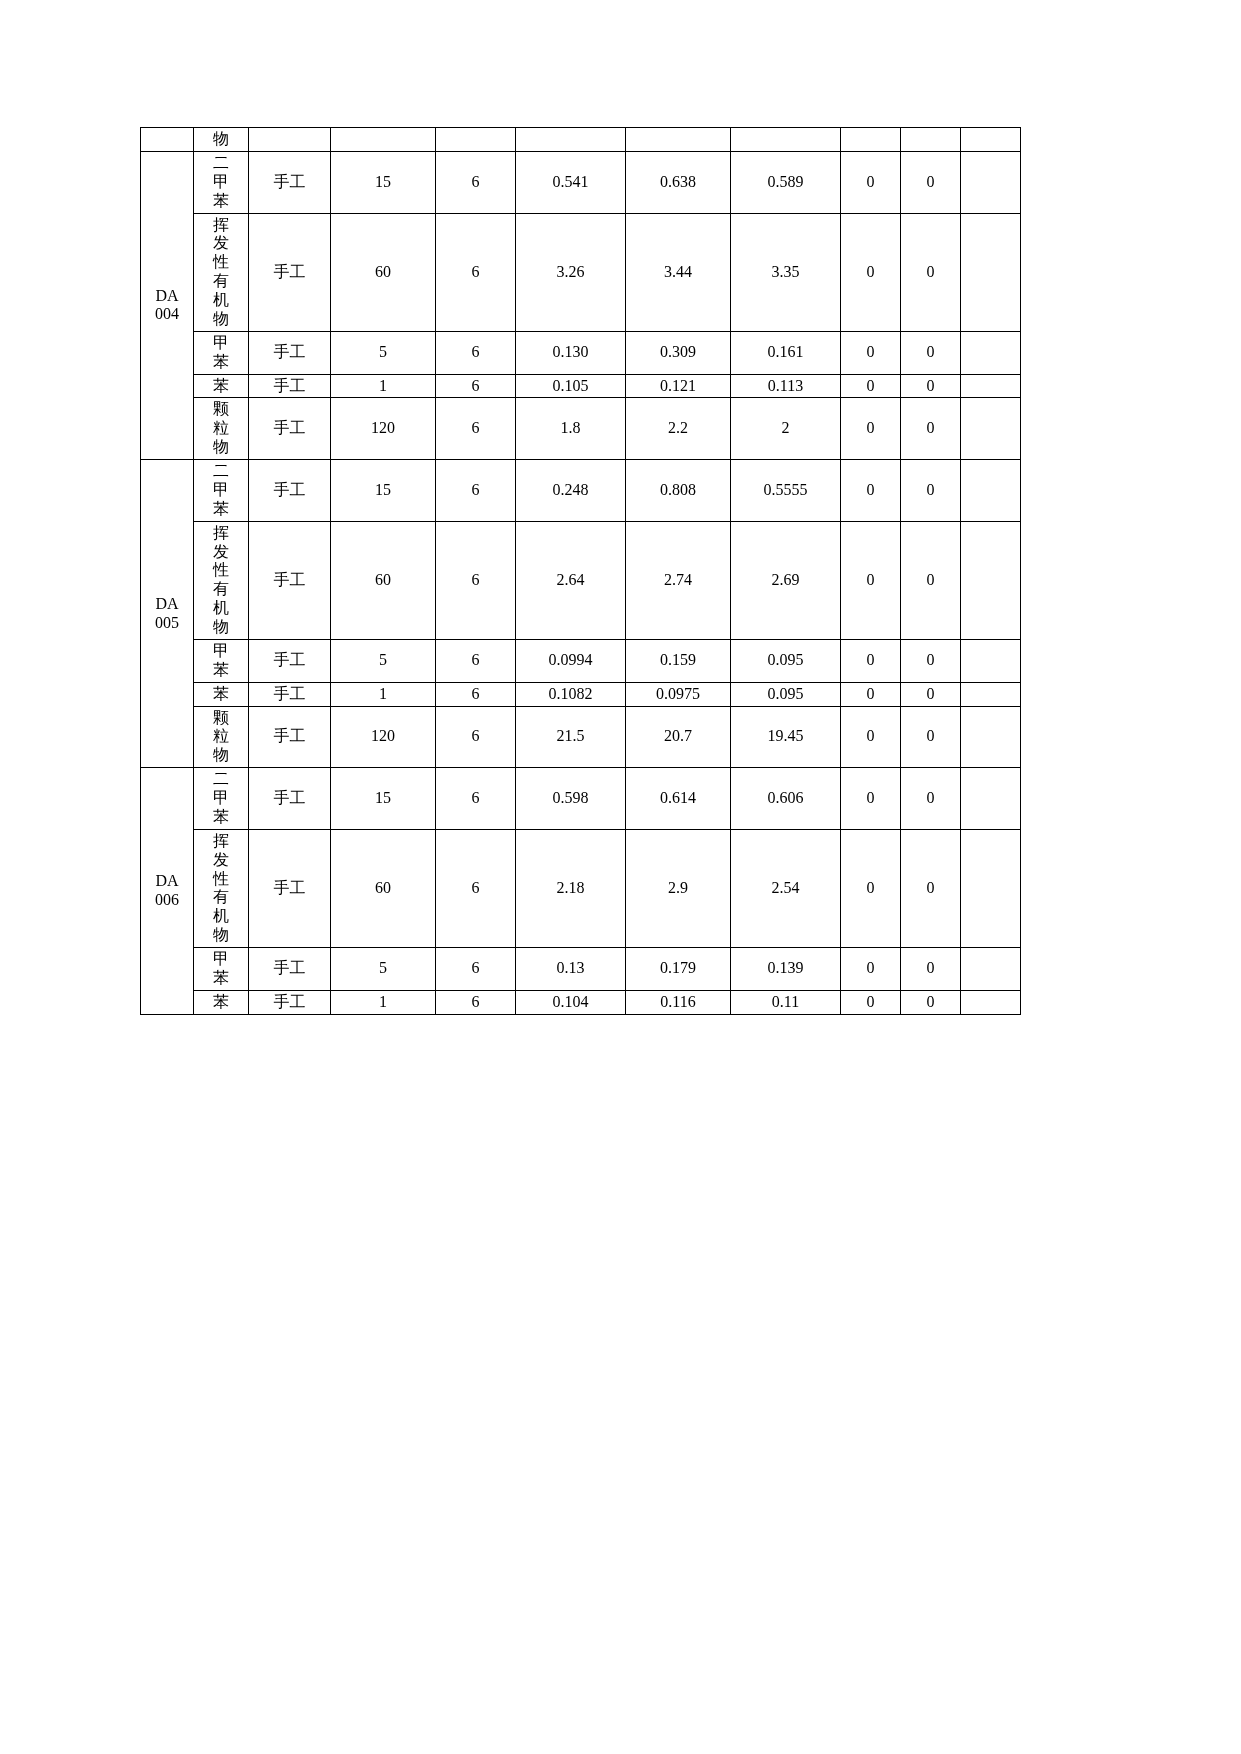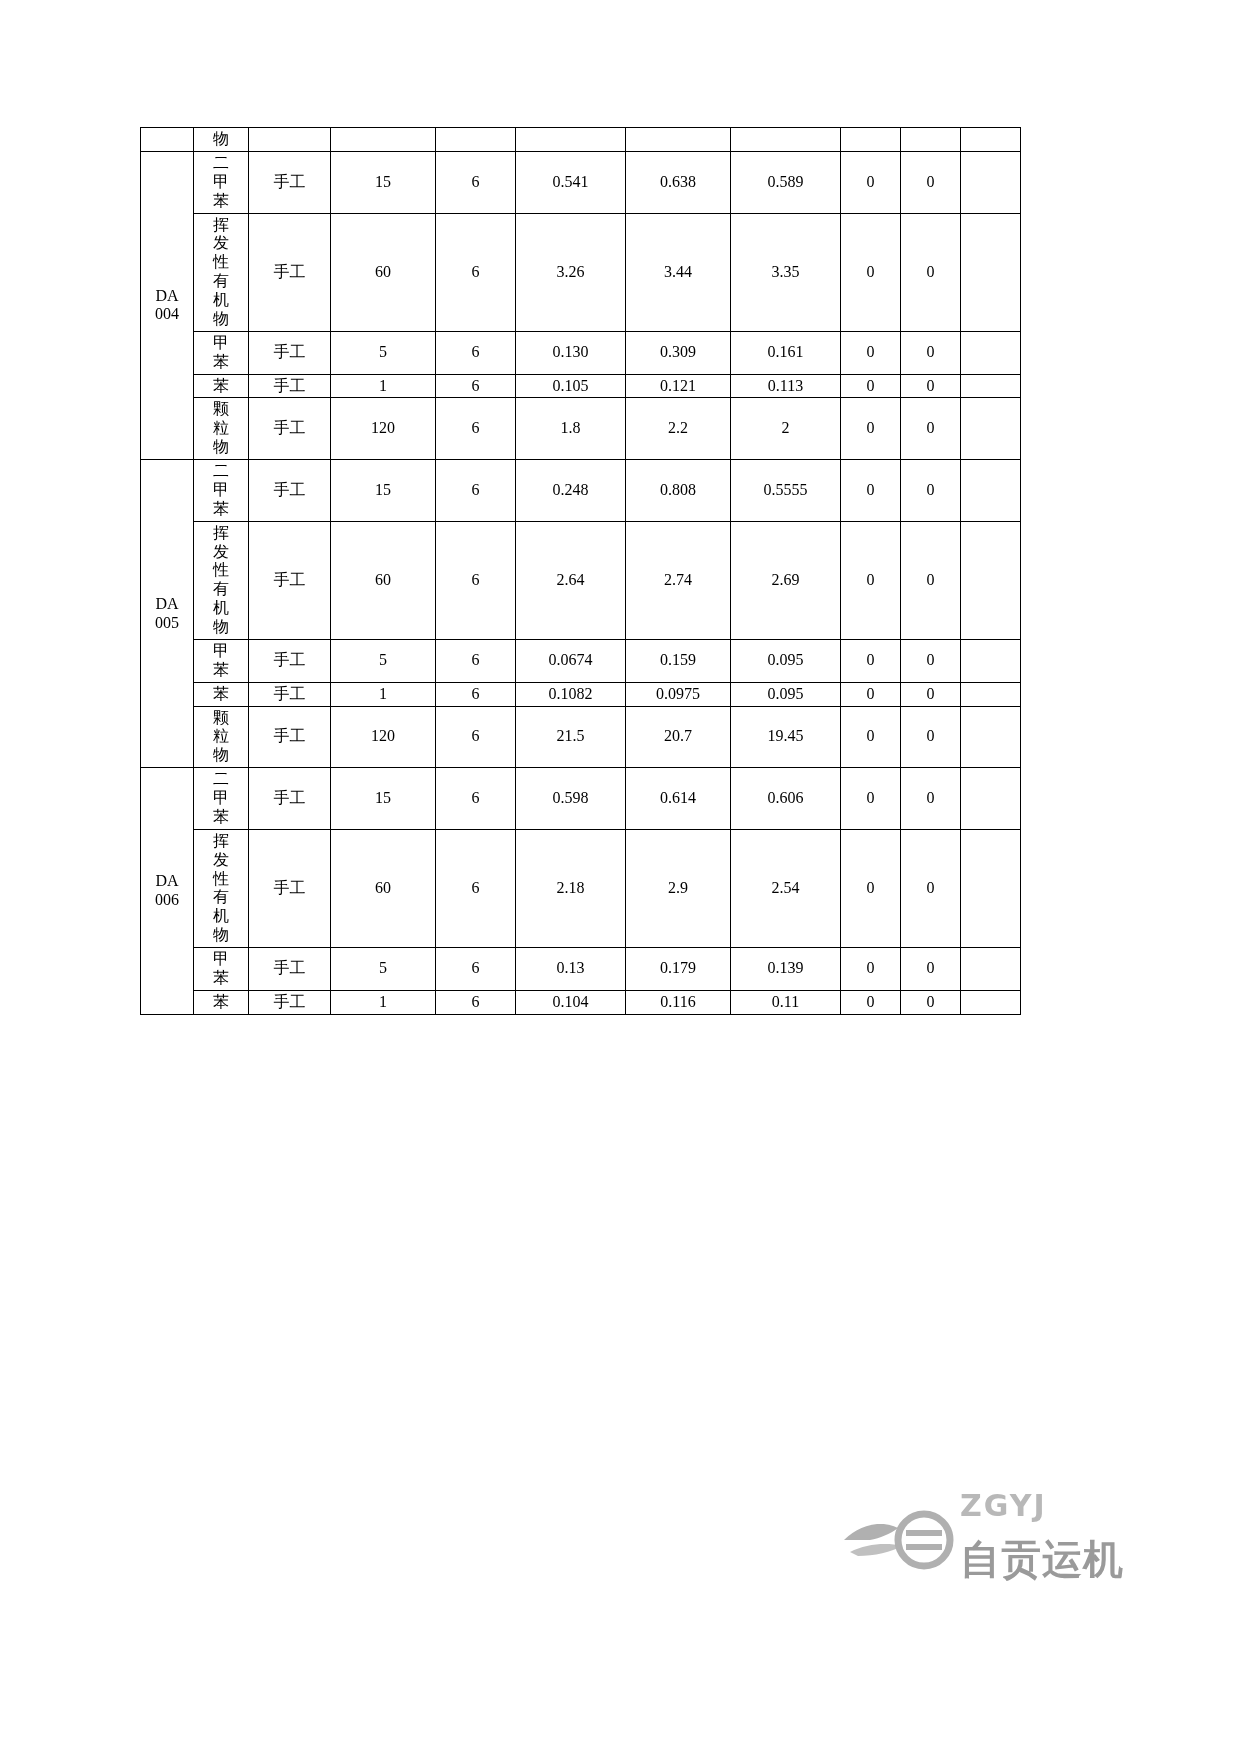"0.0674" td { text: 0.0674 -> 0.0994 }
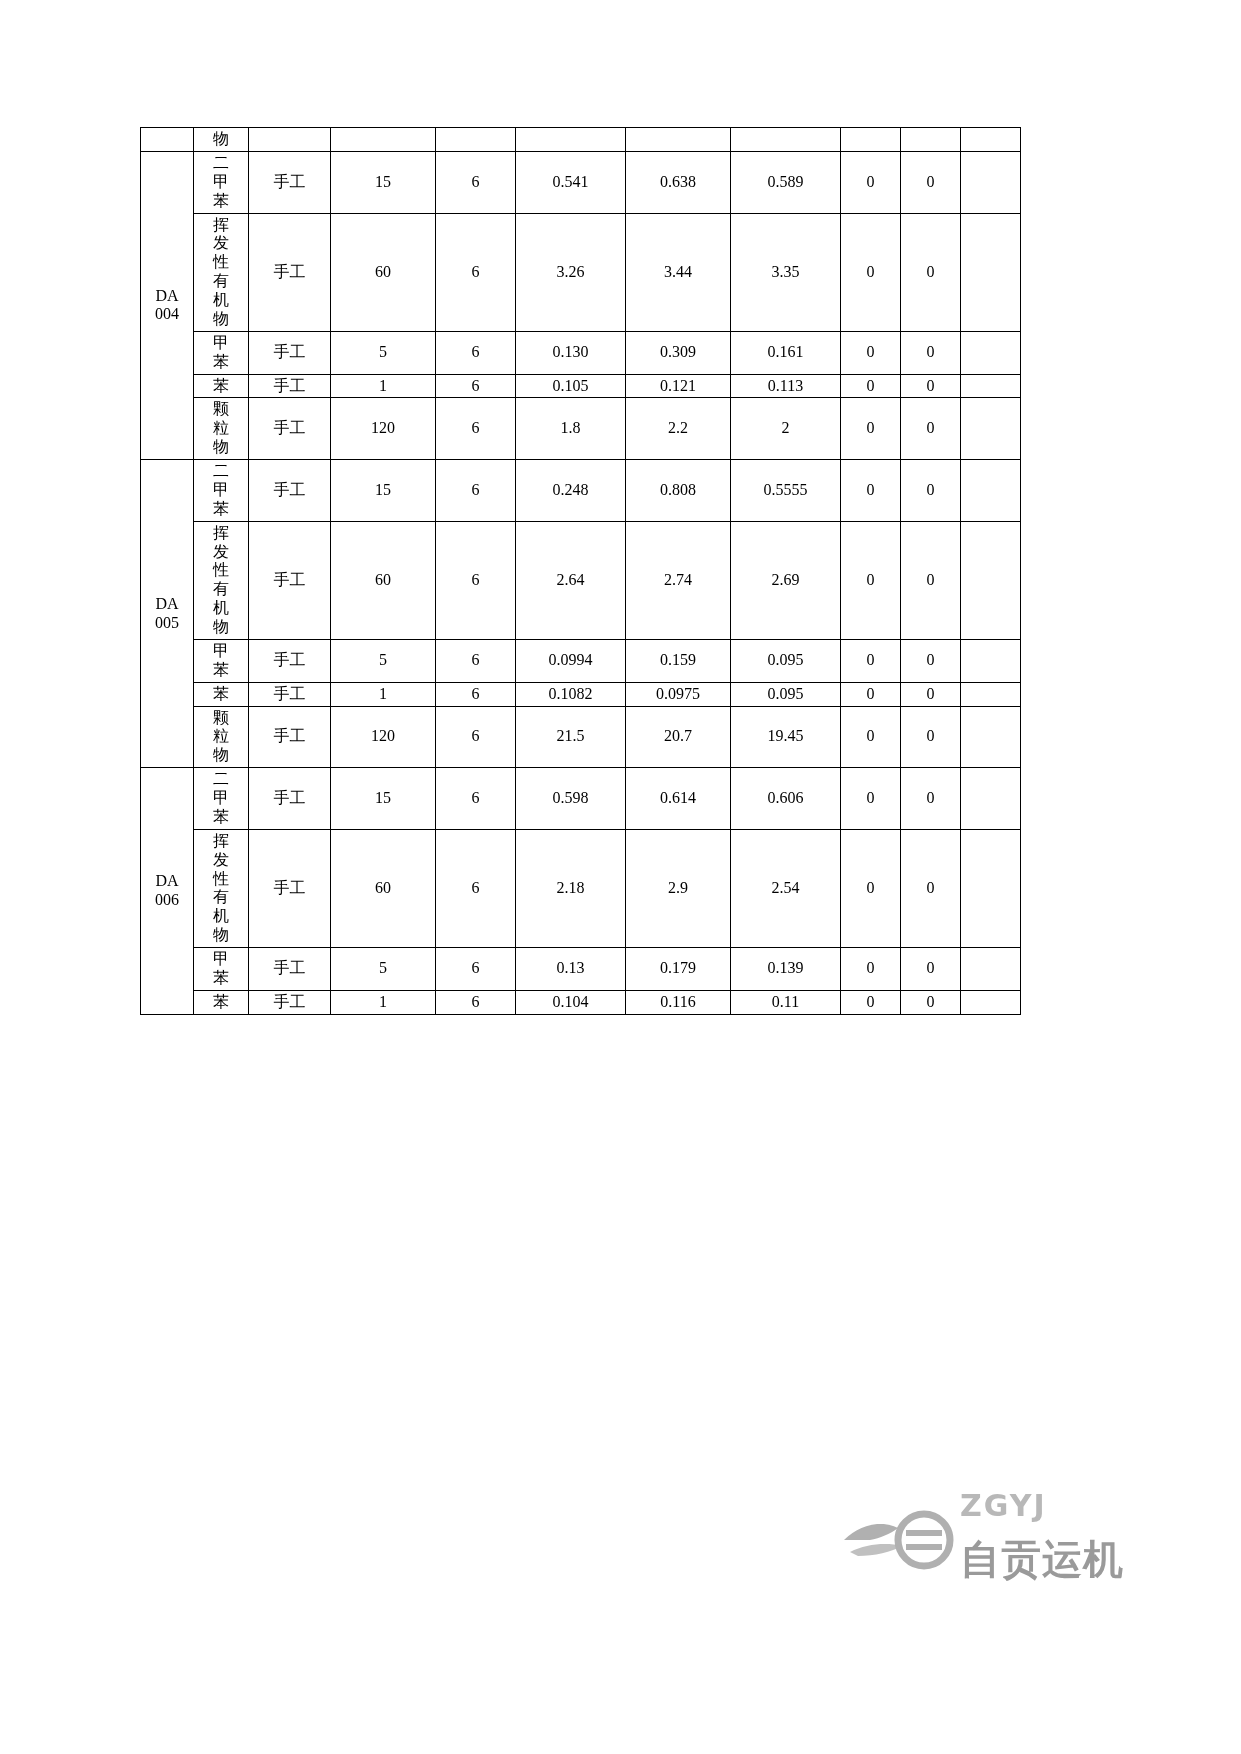"ZGYJ" div.logo { html: <div> <svg> <path></path> <path></path> <ellipse></ellipse> <rect></rect> <rect></rect> </svg> <div>ZGYJ</div> <div>自贡运机</div> </div> -> none }
